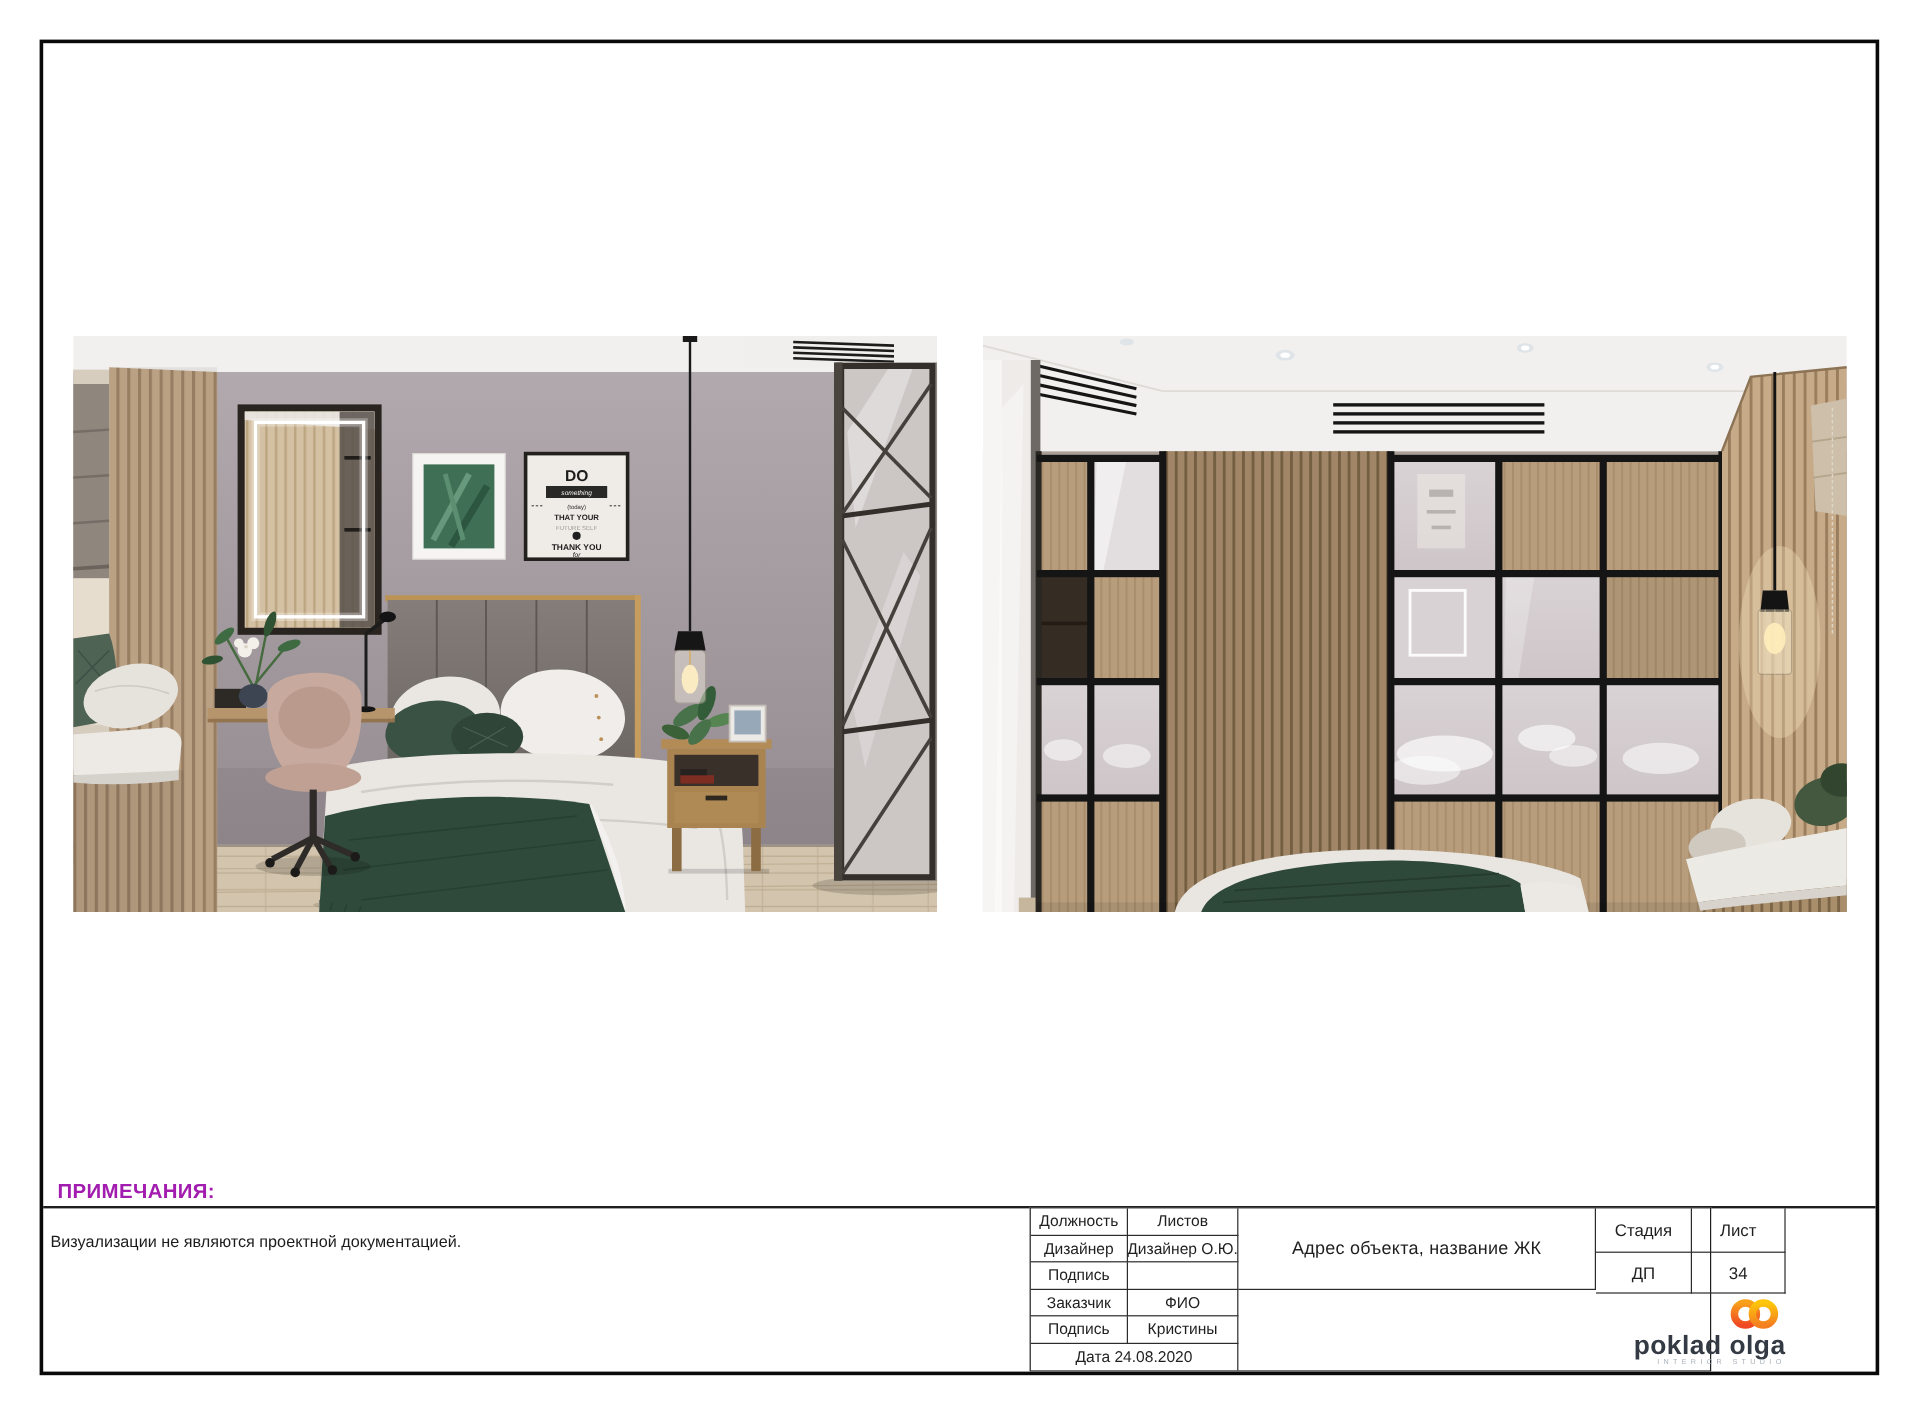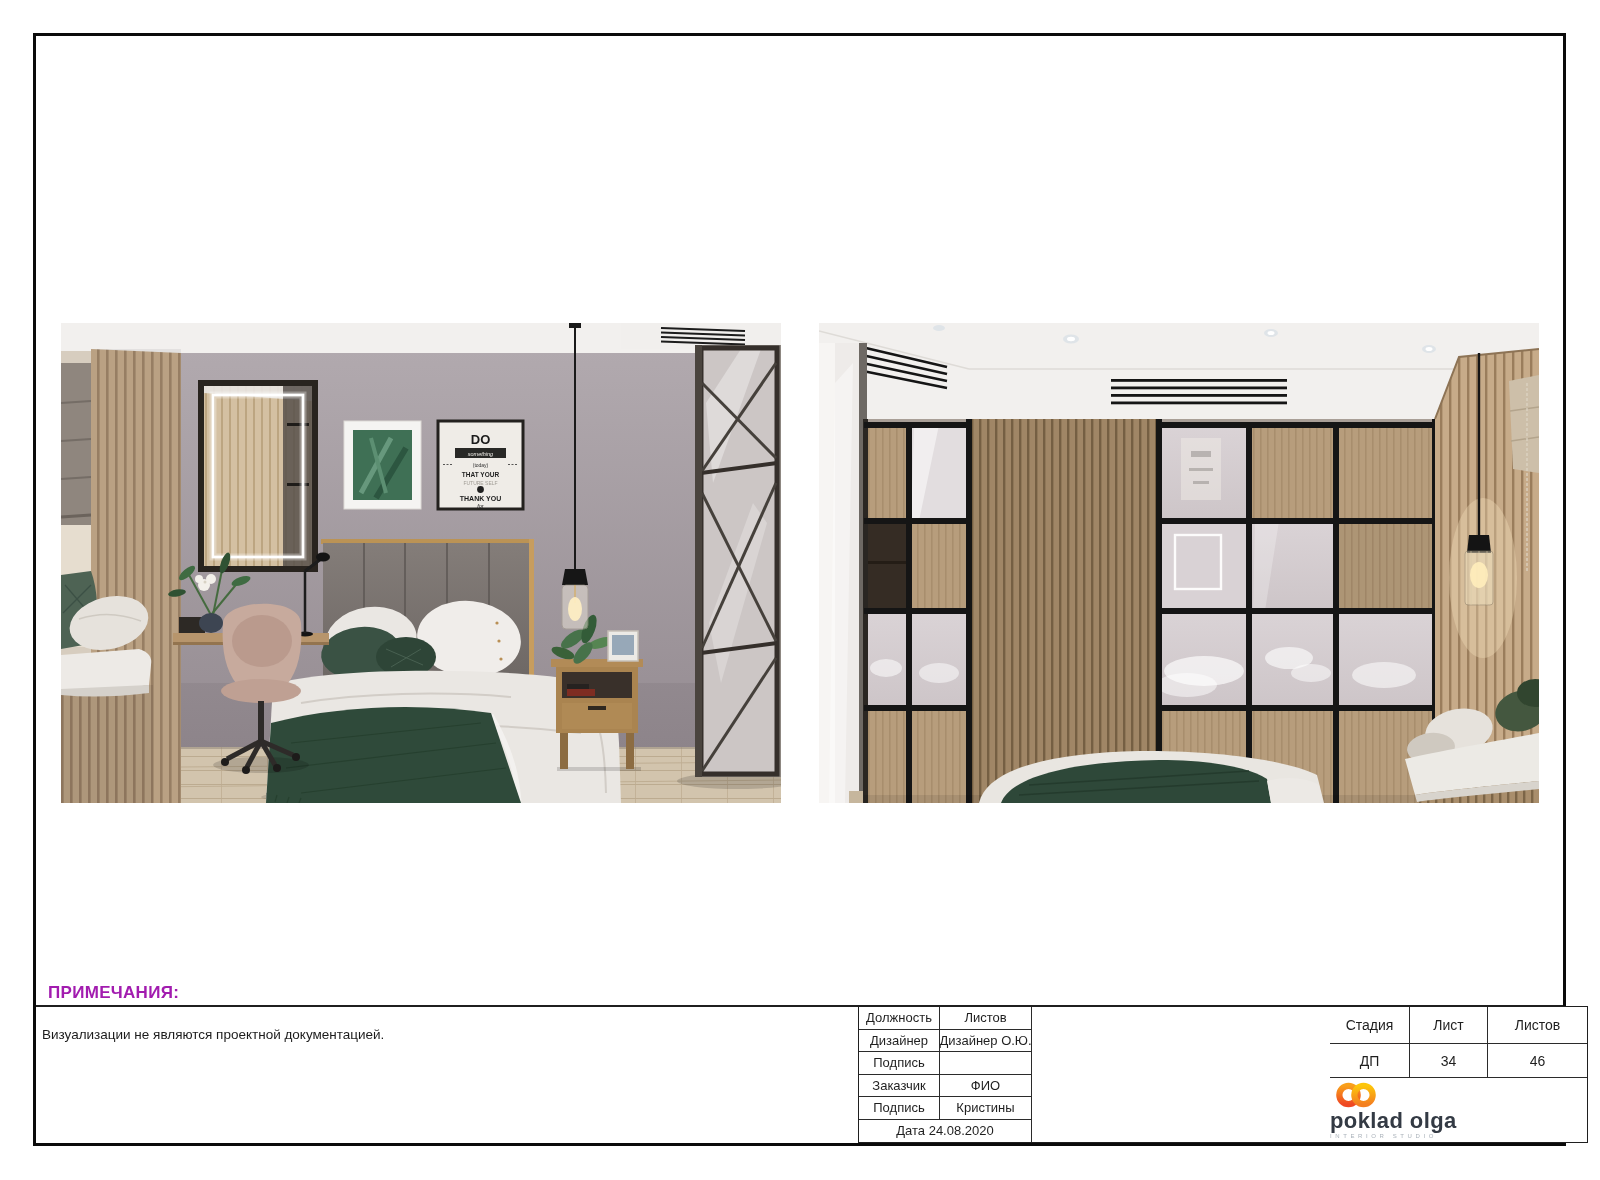"DO" .render { margin-top: 43px -> none }
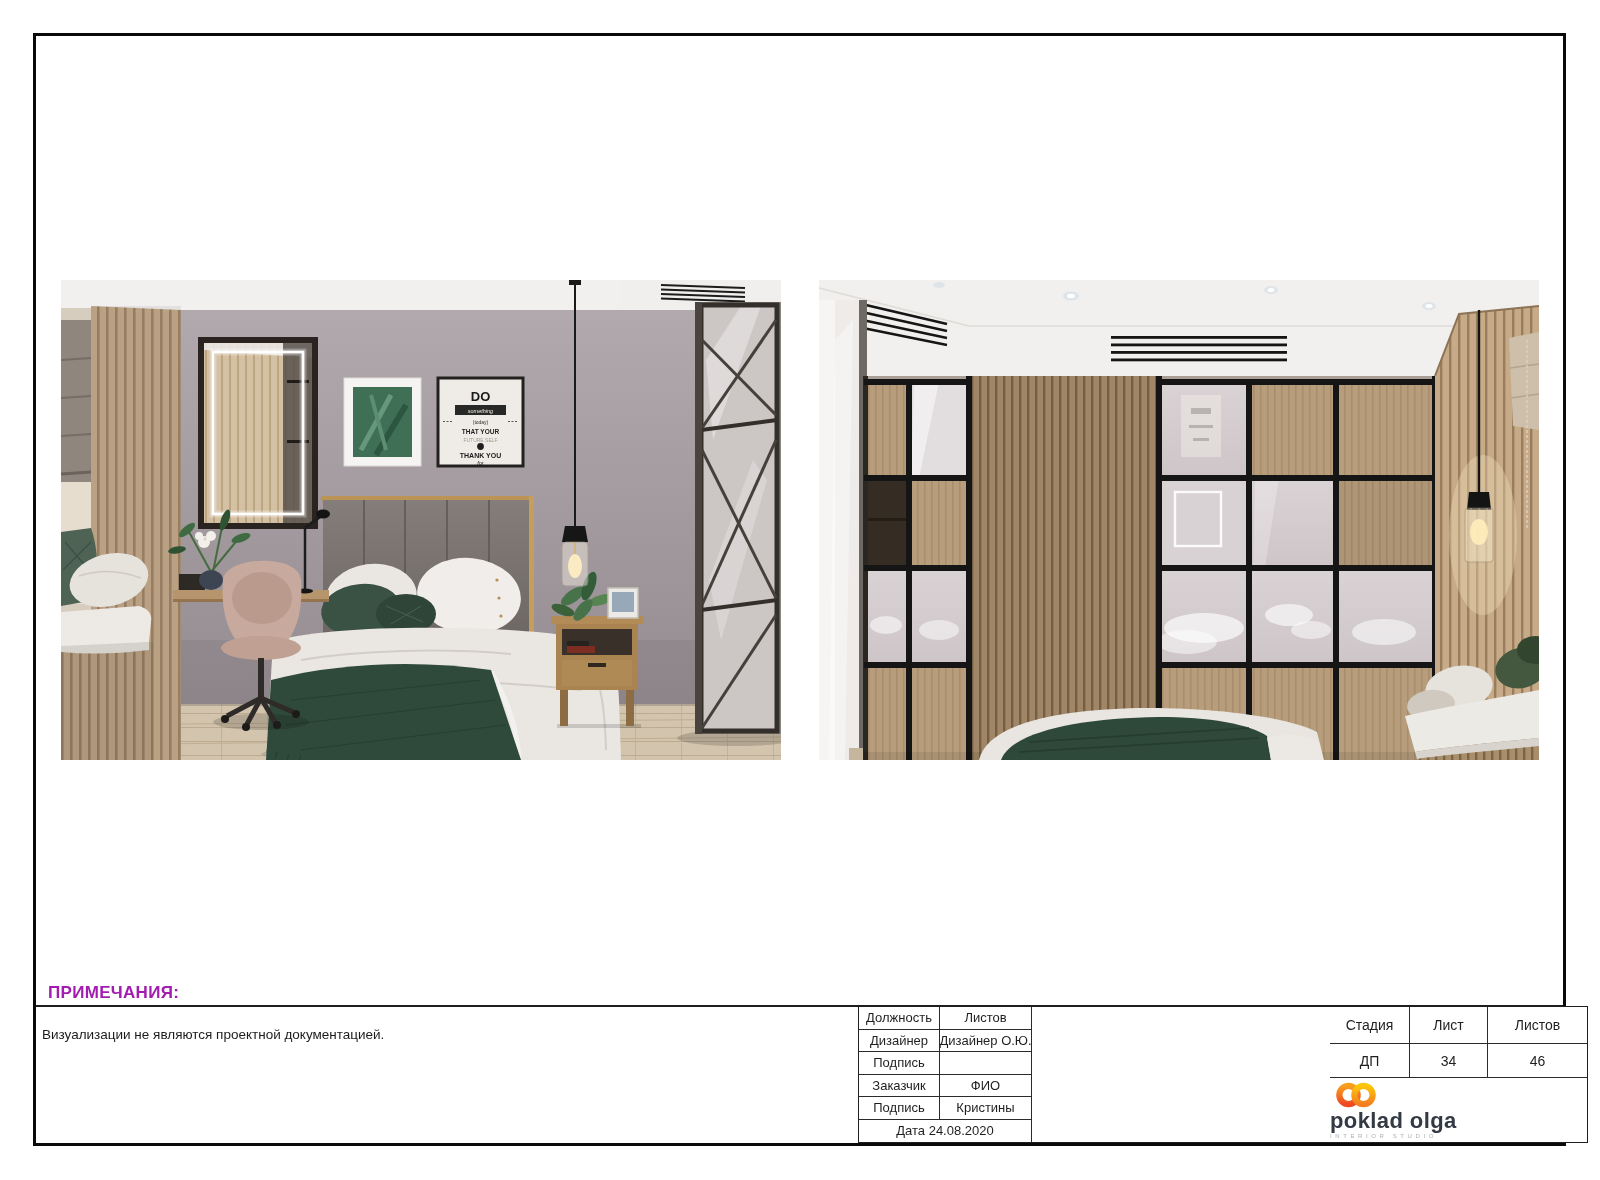"Должность" .titleblock { width: 730px -> 568px }
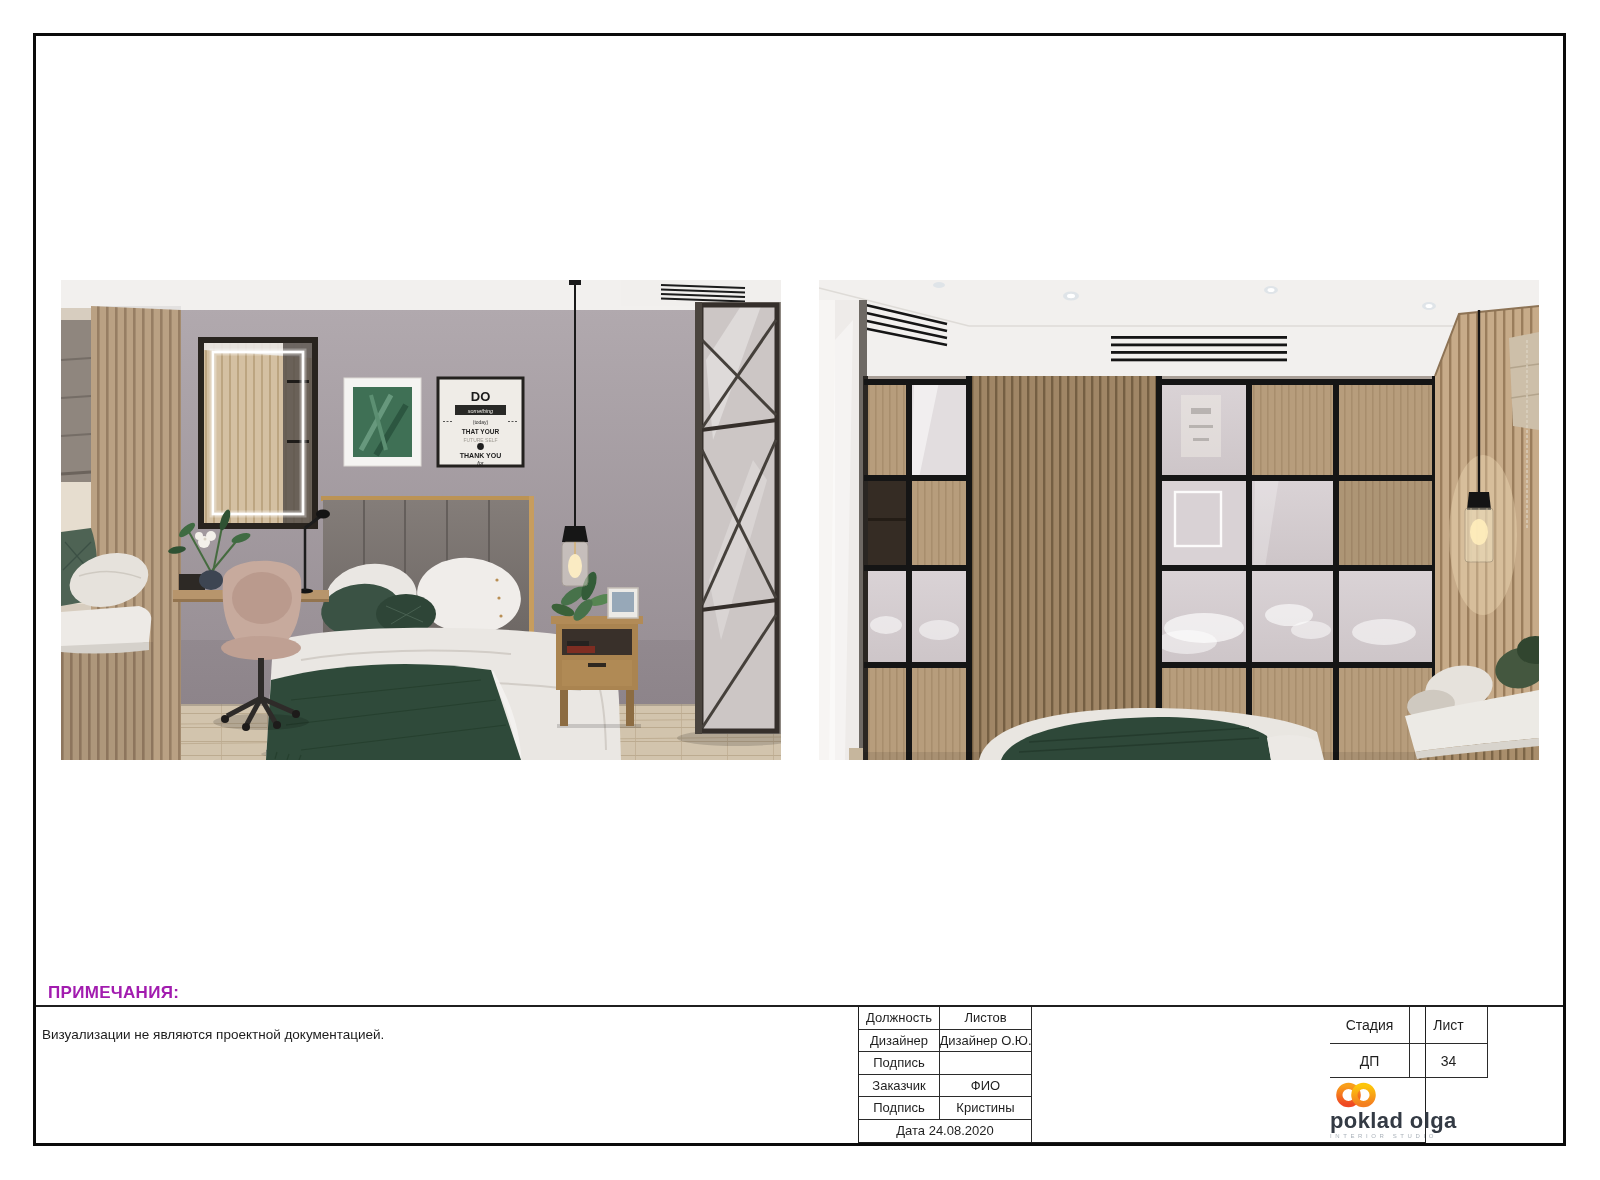"Адрес объекта, название ЖК" div.cell { html: none -> <div>Адрес объекта, название ЖК</div> }
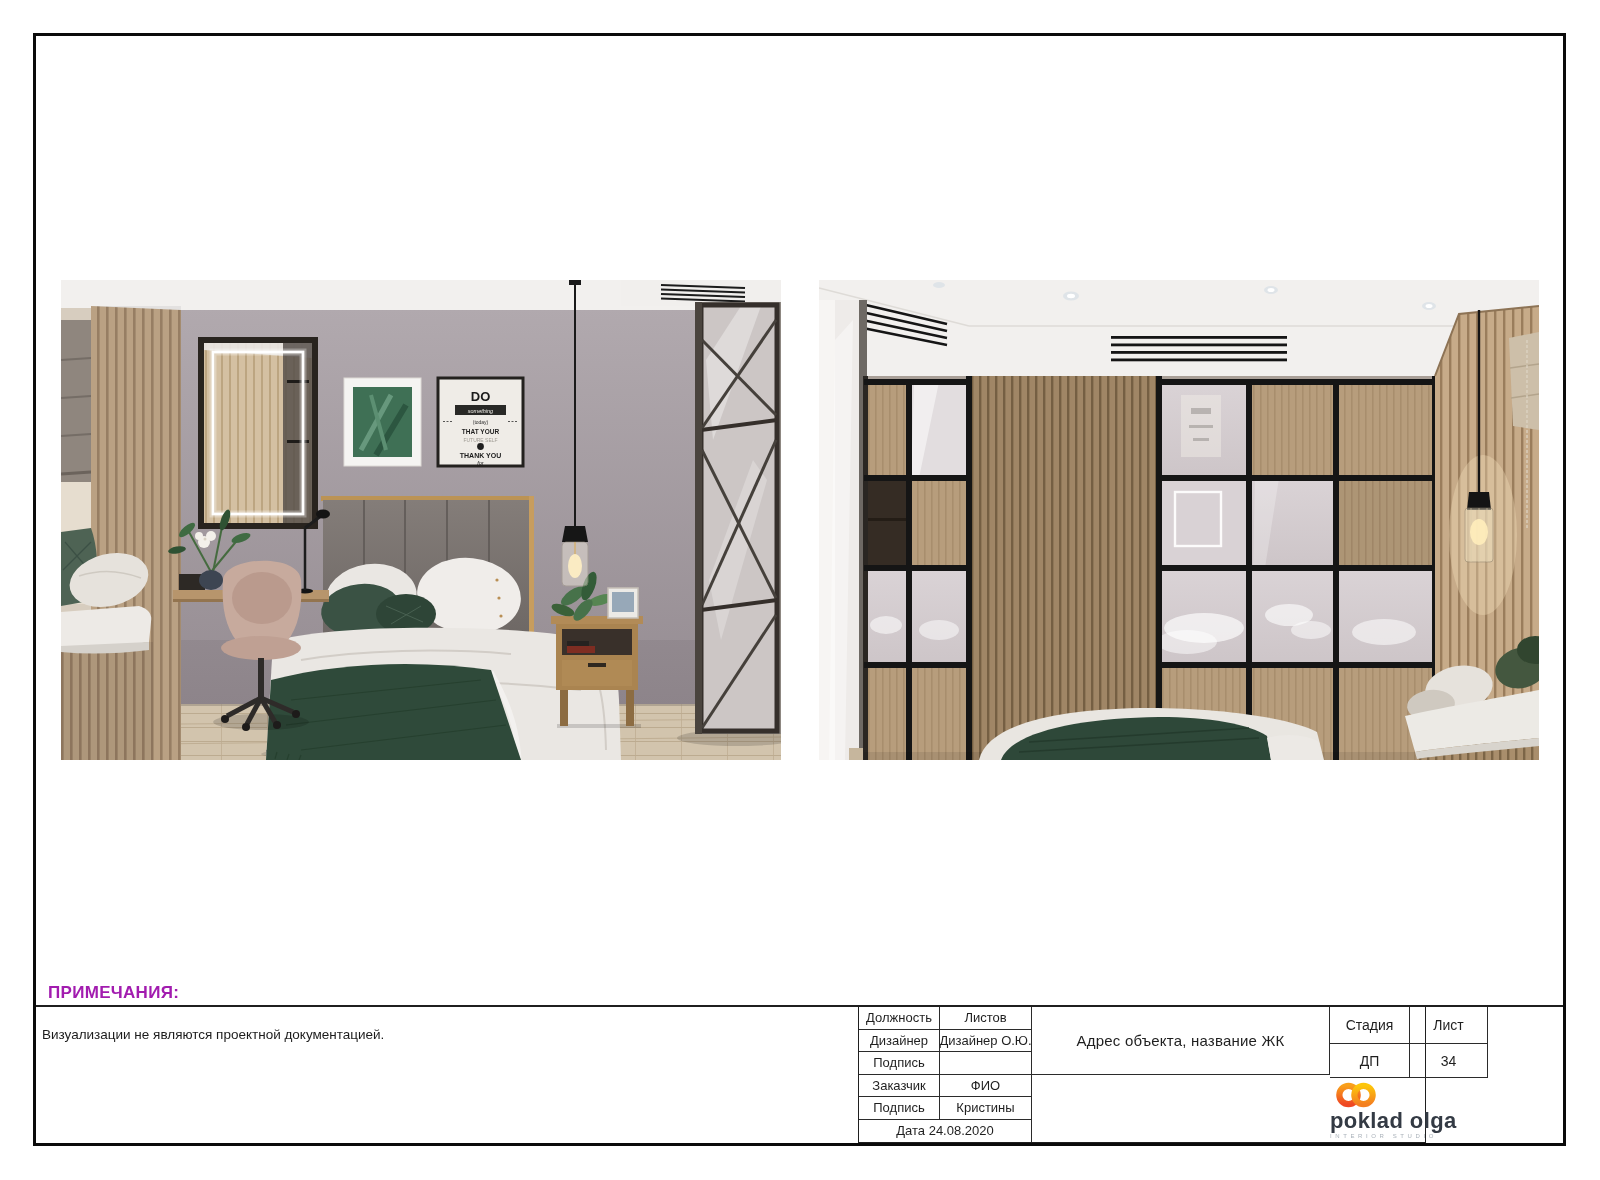"poklad olga" .logo-cell { align-items: flex-start -> flex-end }
